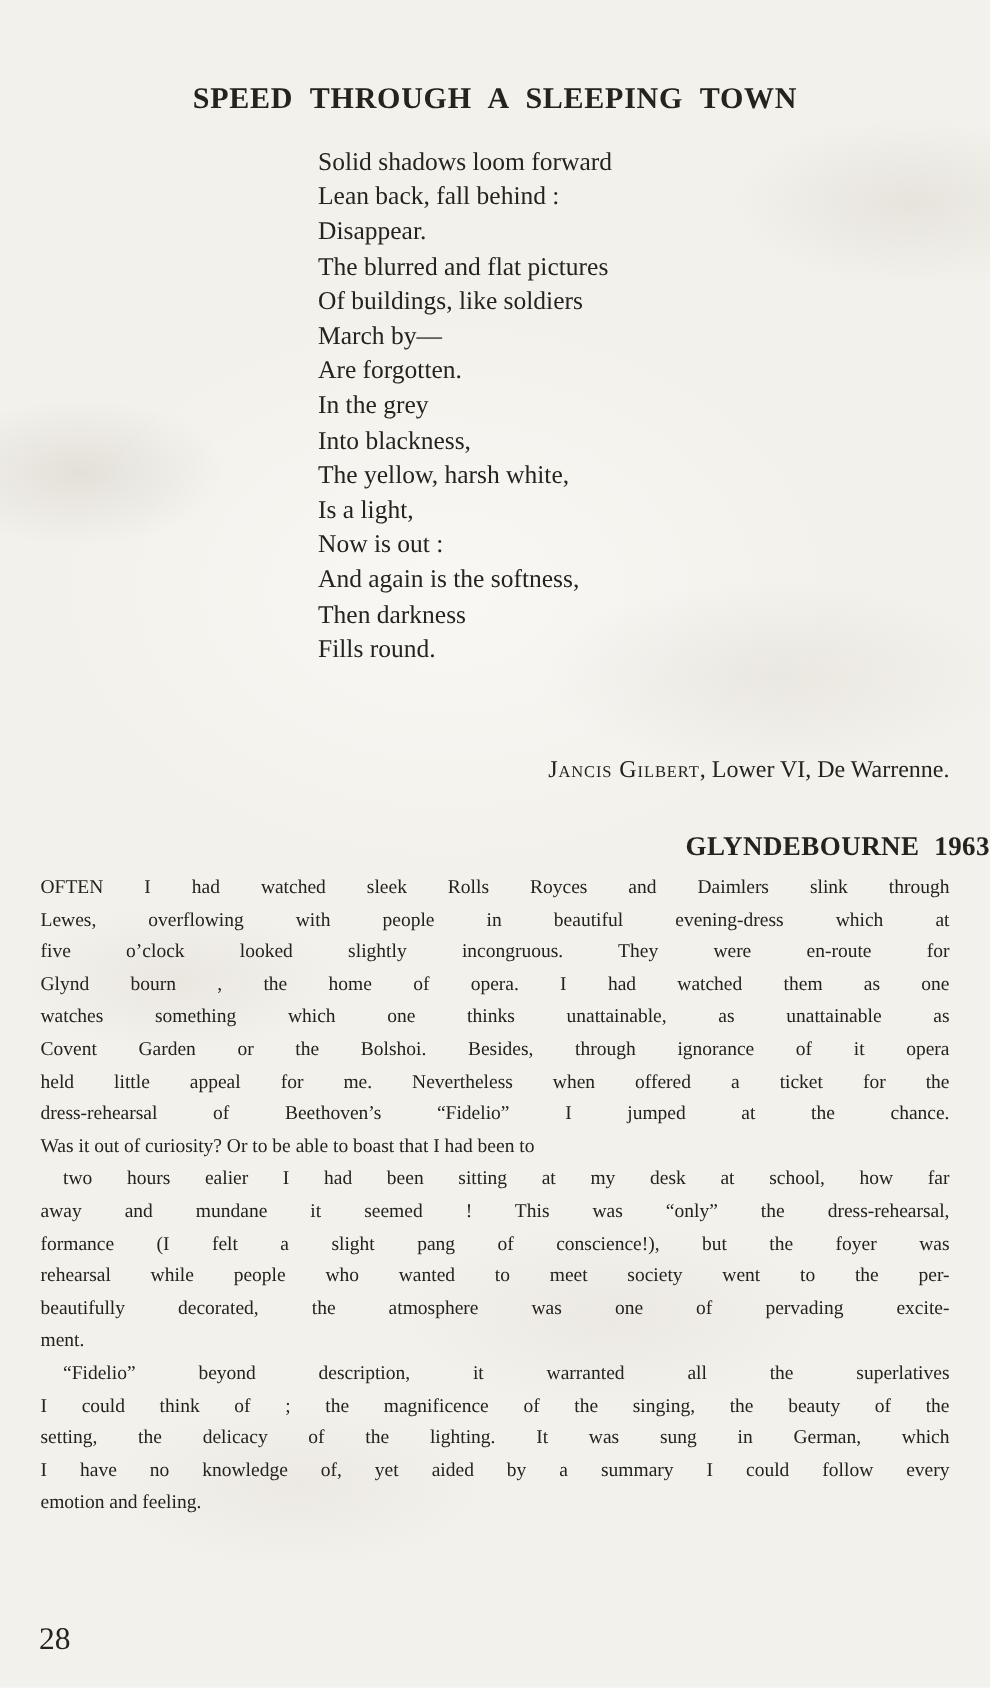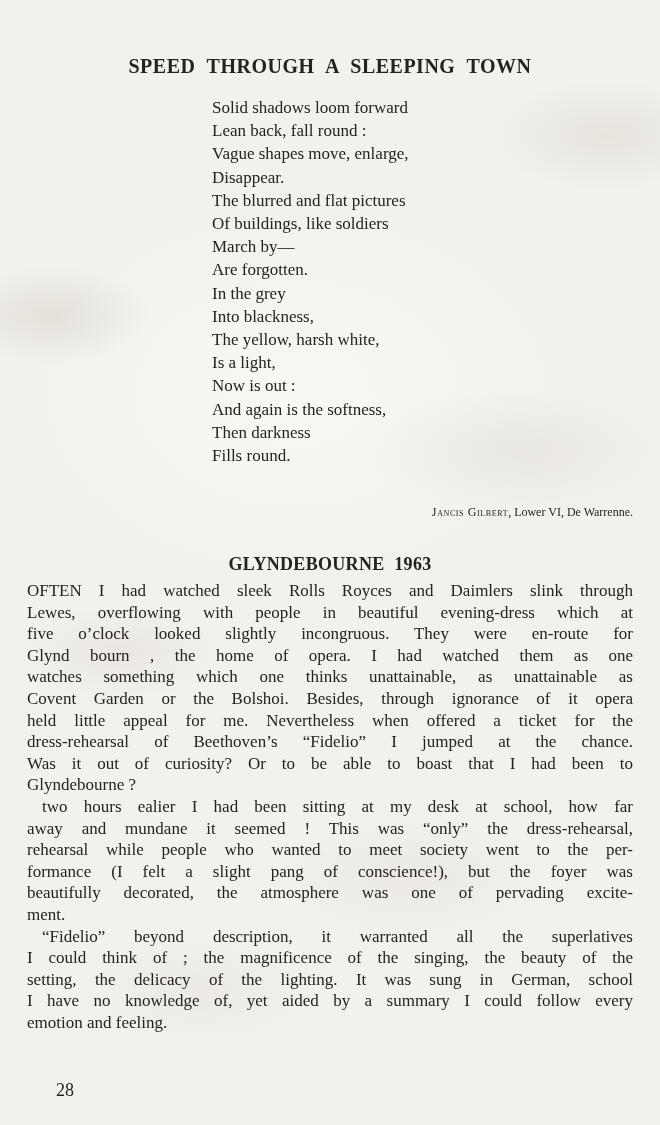"Lean back, fall round :" div.poem-line { text: round -> behind }
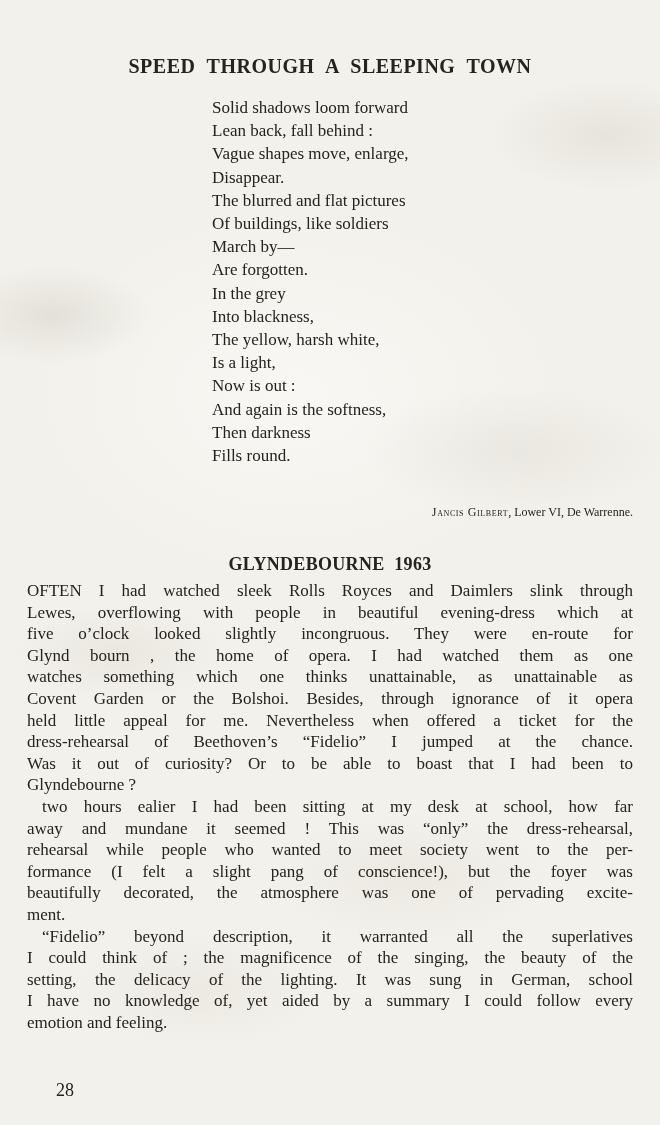"Vague shapes move, enlarge," div.poem-line { html: <div>Vague shapes move, enlarge,</div> -> none }
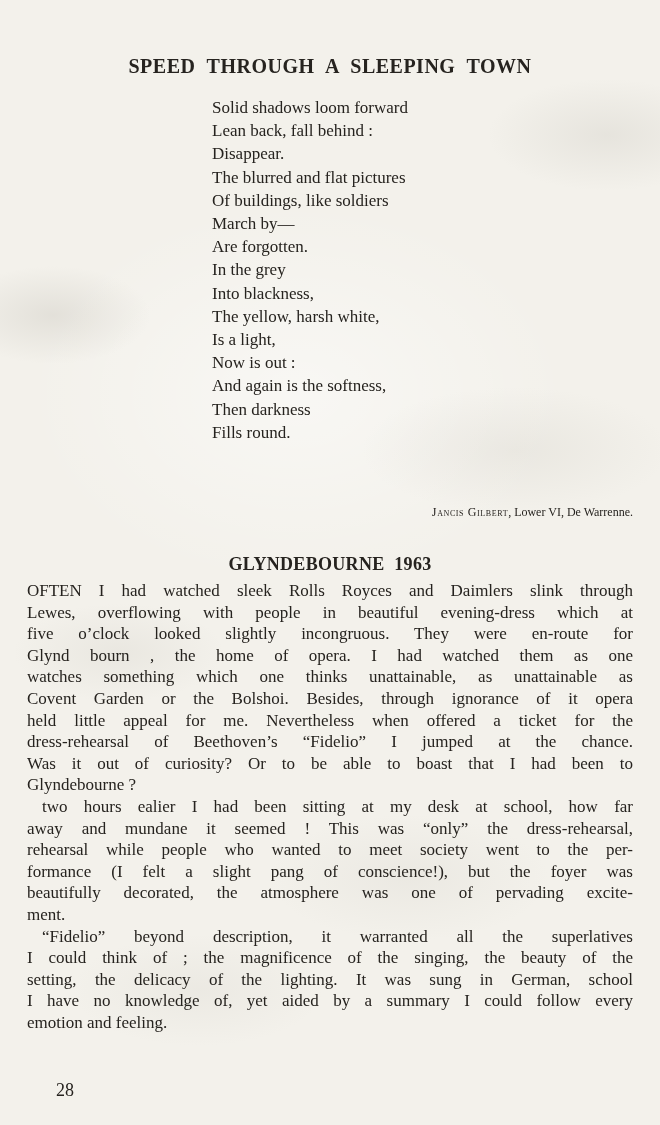"Jancis Gilbert, Lower VI, De" .attribution { font-size: 12px -> 16px }
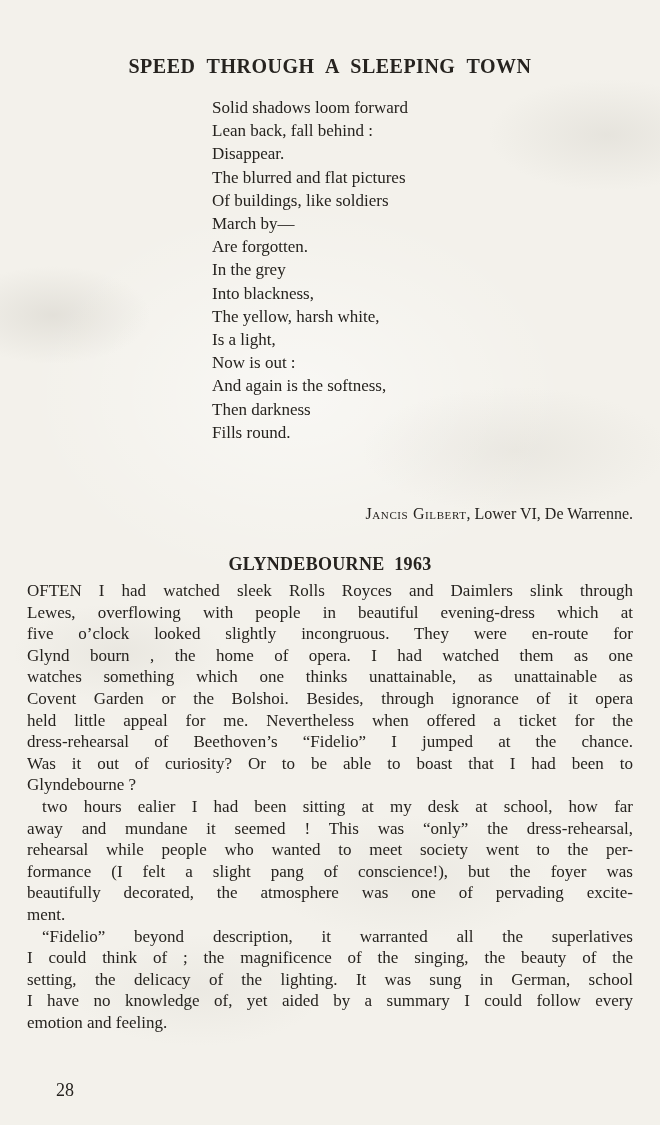"GLYNDEBOURNE 1963" .essay-title { text-align: center -> right }
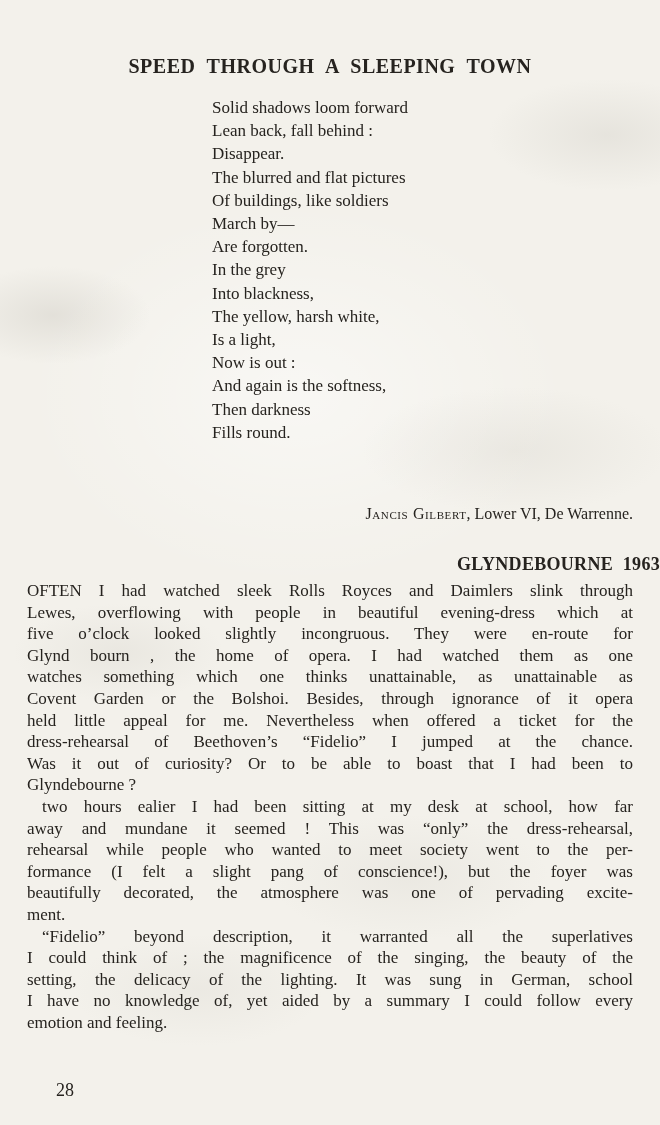"OFTEN I had watched sleek" .essay-body { font-size: 17px -> 13px }
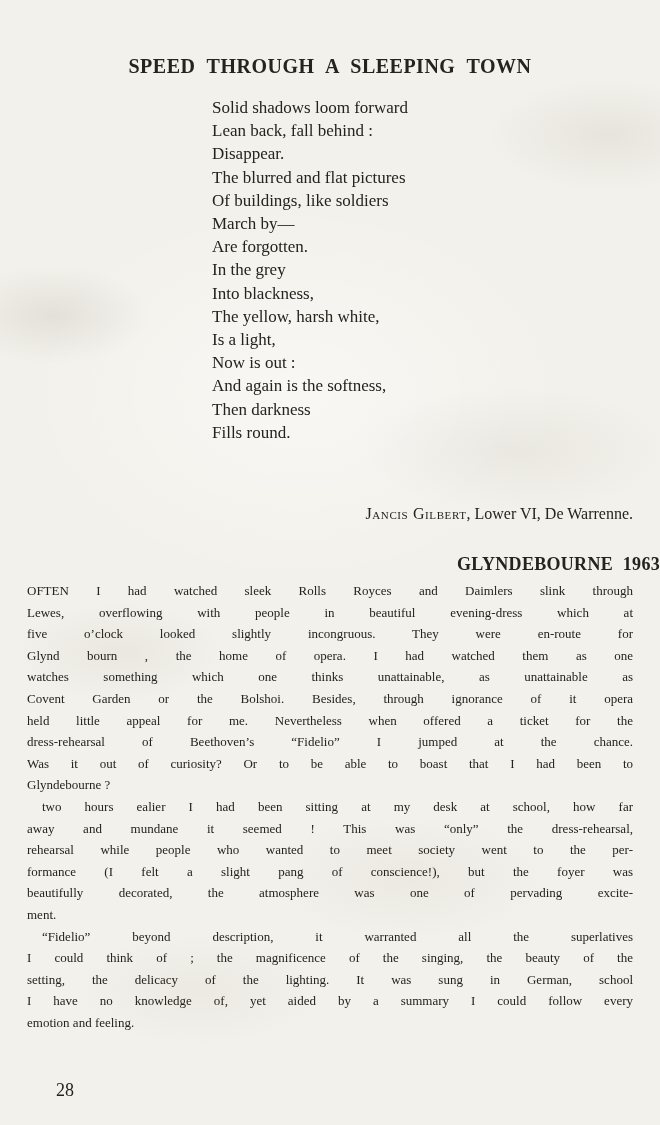"Glyndebourne ?" div.jline { html: <div>Glyndebourne ?</div> -> none }
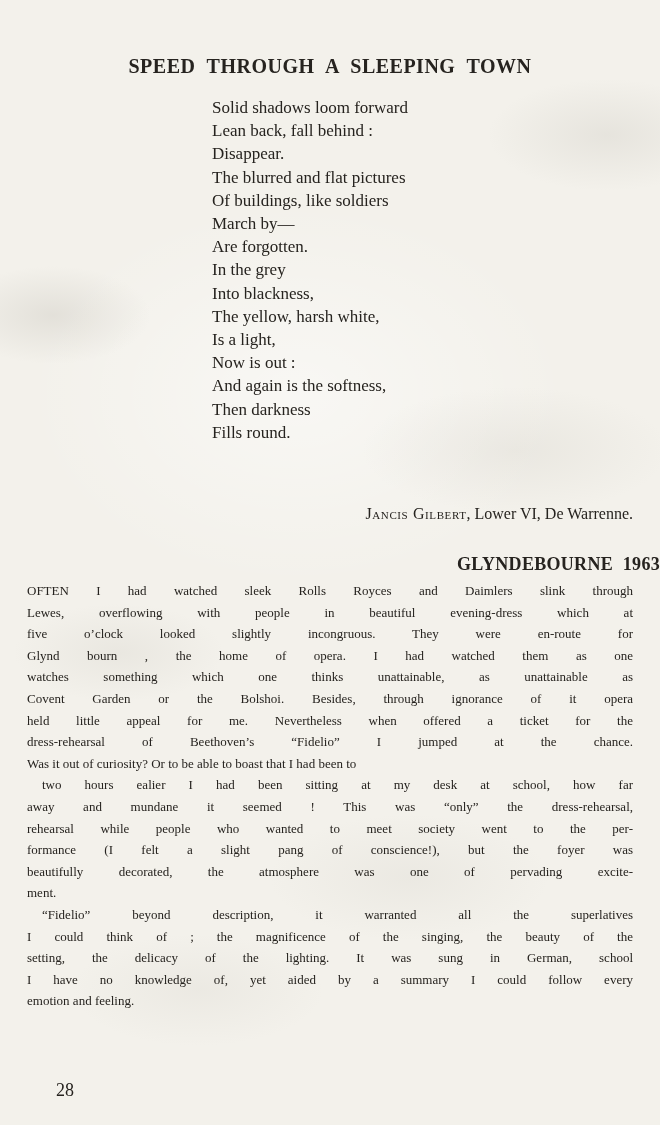"rehearsal while people who wanted" div.jline { order: before "formance (I felt a slight" -> after "formance (I felt a slight" }
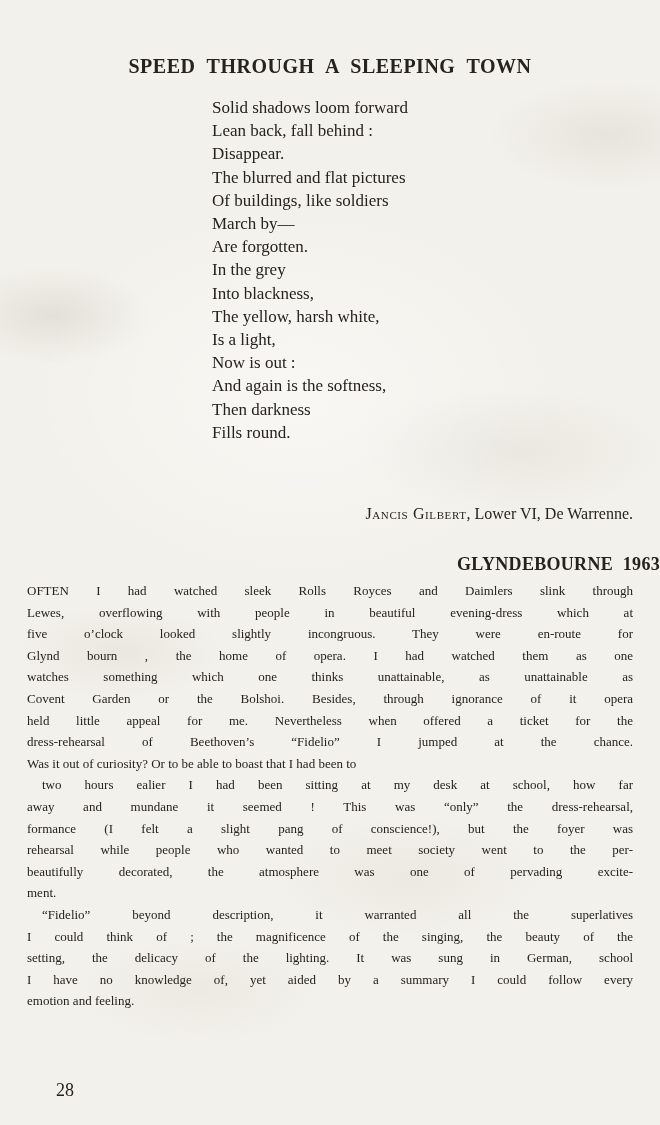"setting, the delicacy of the" div.jline { text: school -> which }
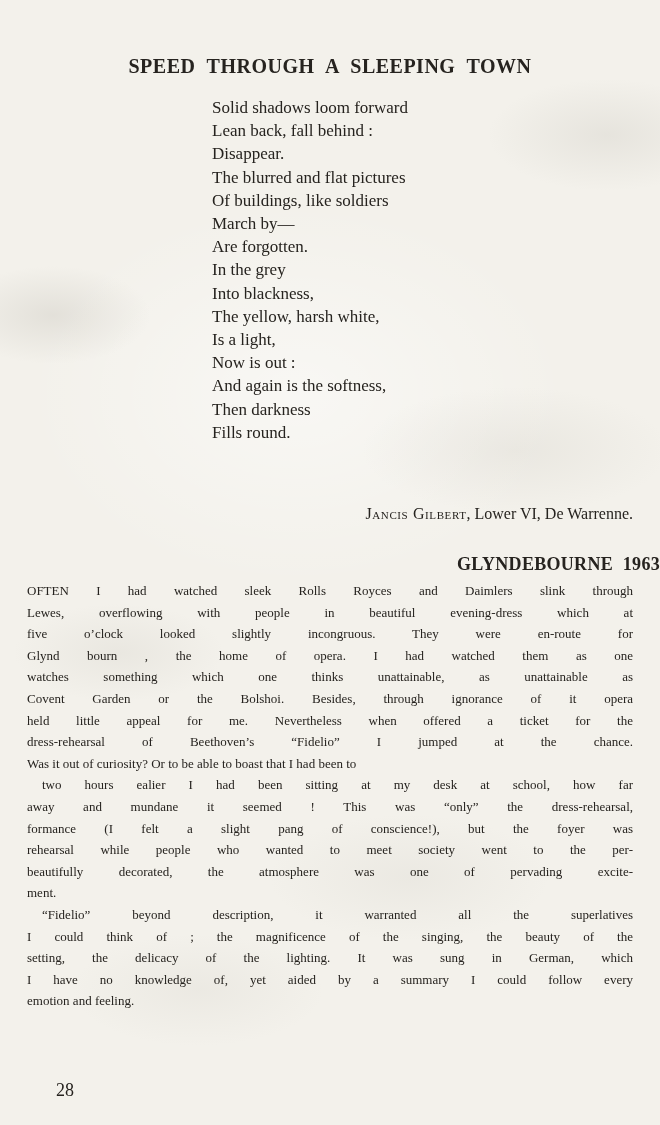"28" .page-number { font-size: 18px -> 21px; margin-left: 30px -> none }
